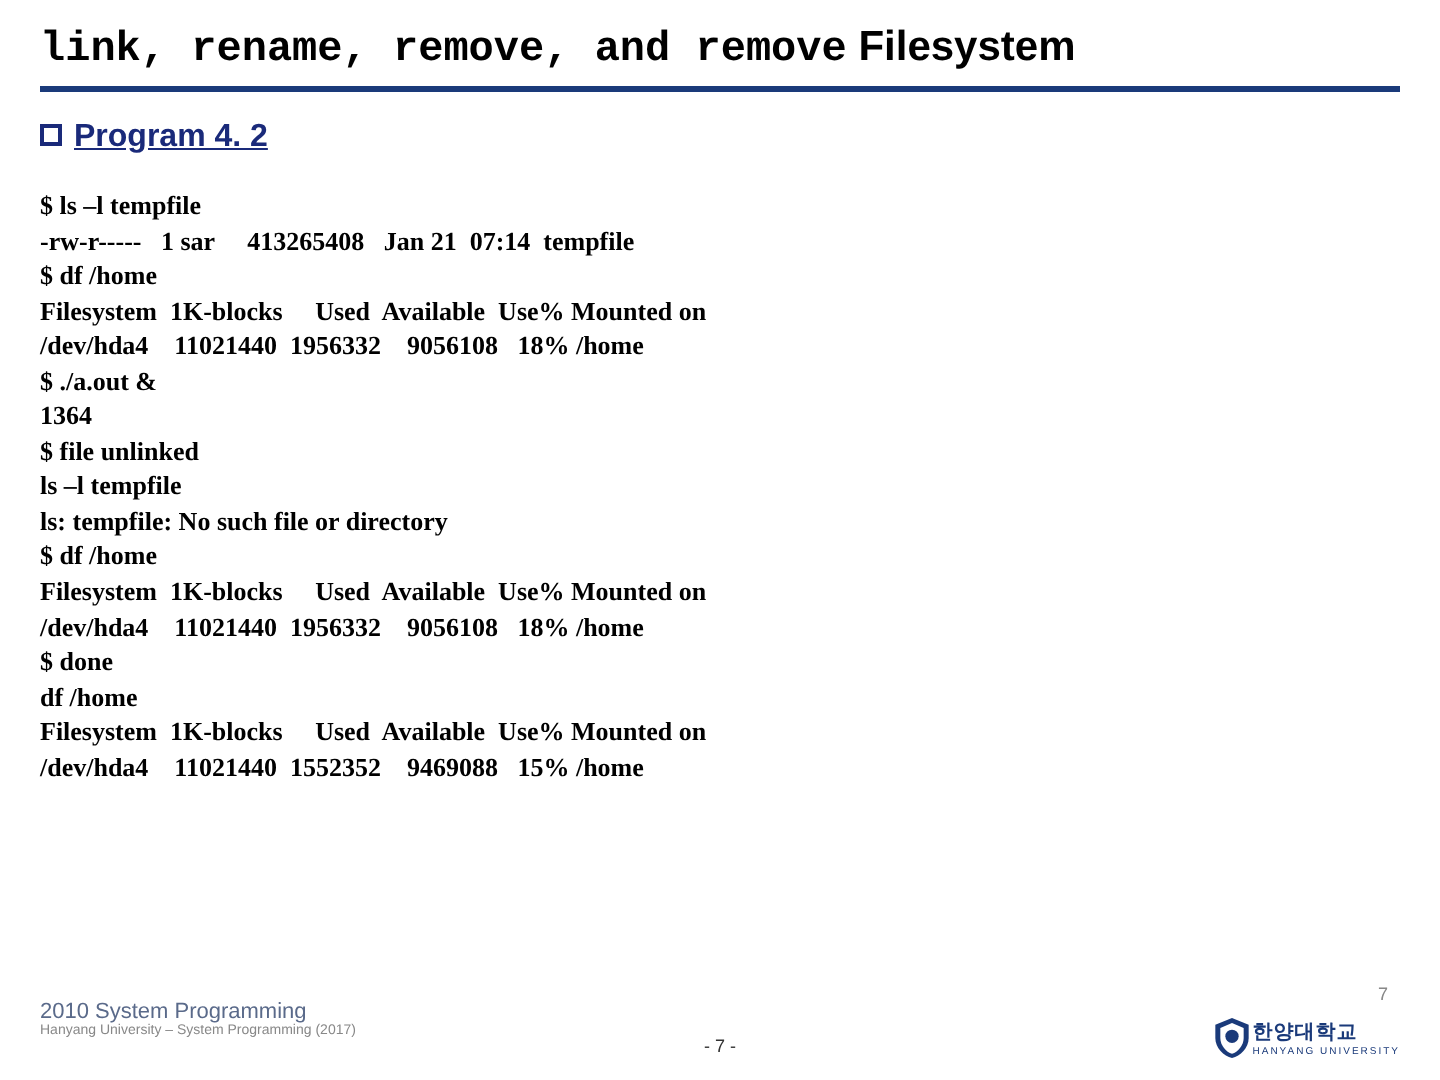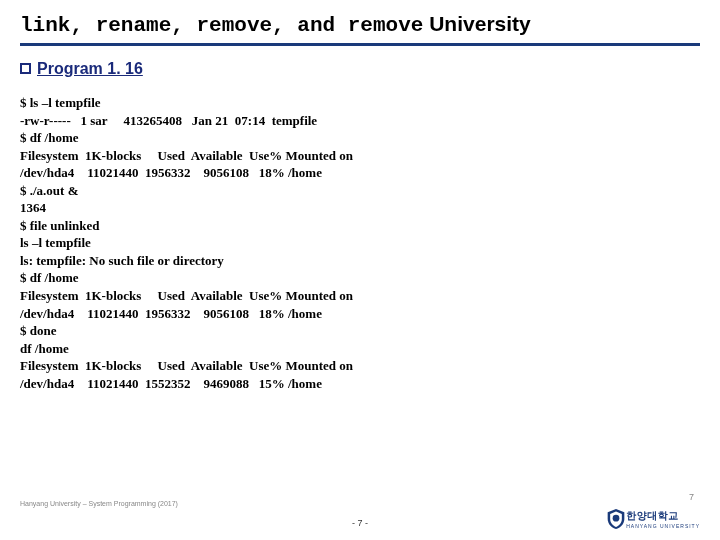"University" span.plain { text: University -> Filesystem }
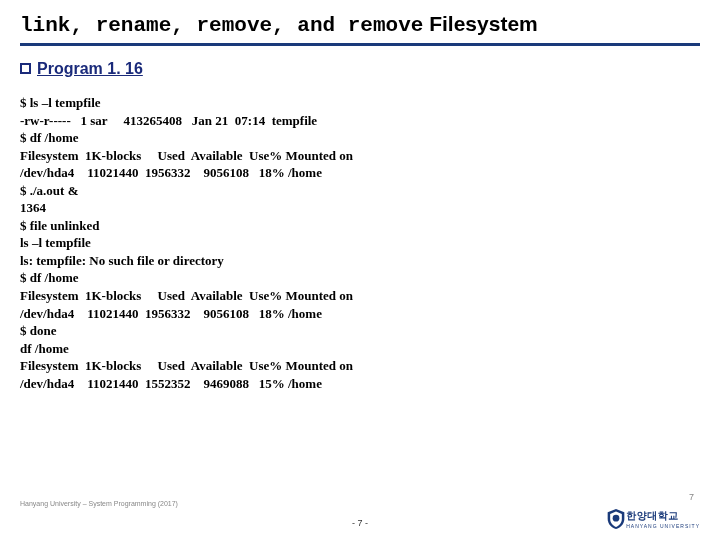"Program 1. 16" span { text: 1. 16 -> 4. 2 }
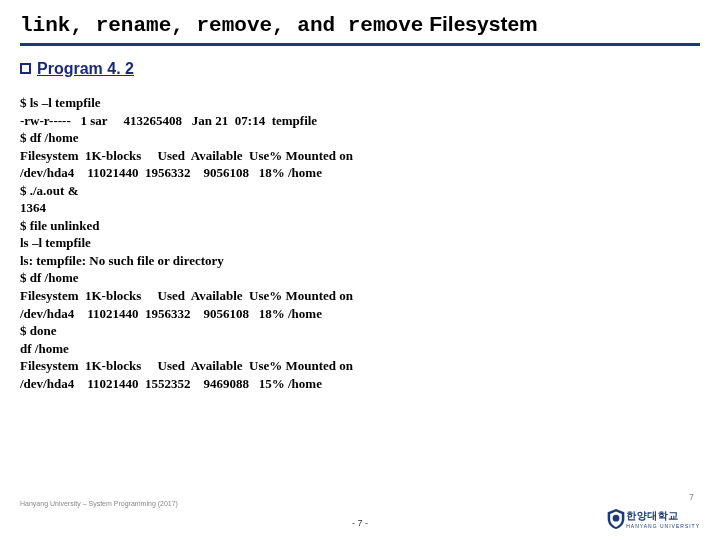"2010 System Programming" div.footer-left { html: none -> <div>2010 System Programming</div> }
